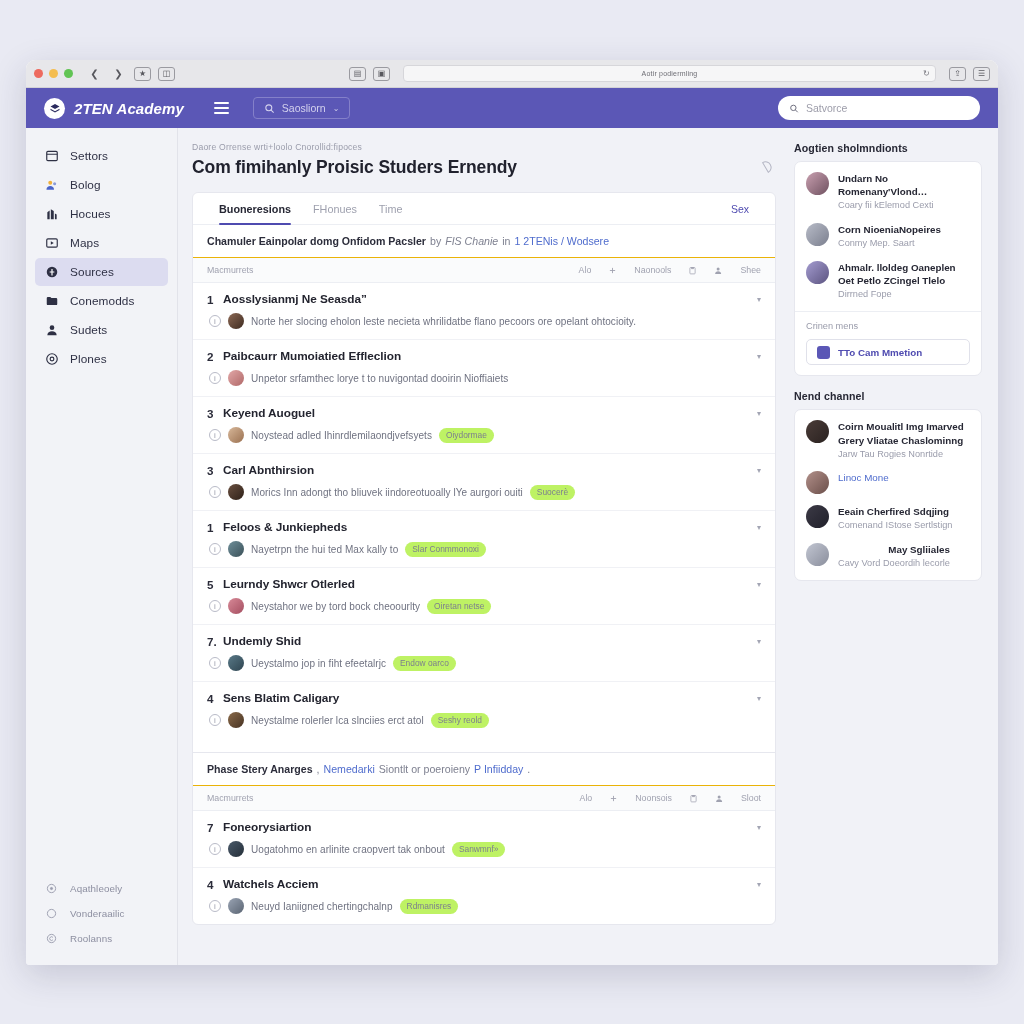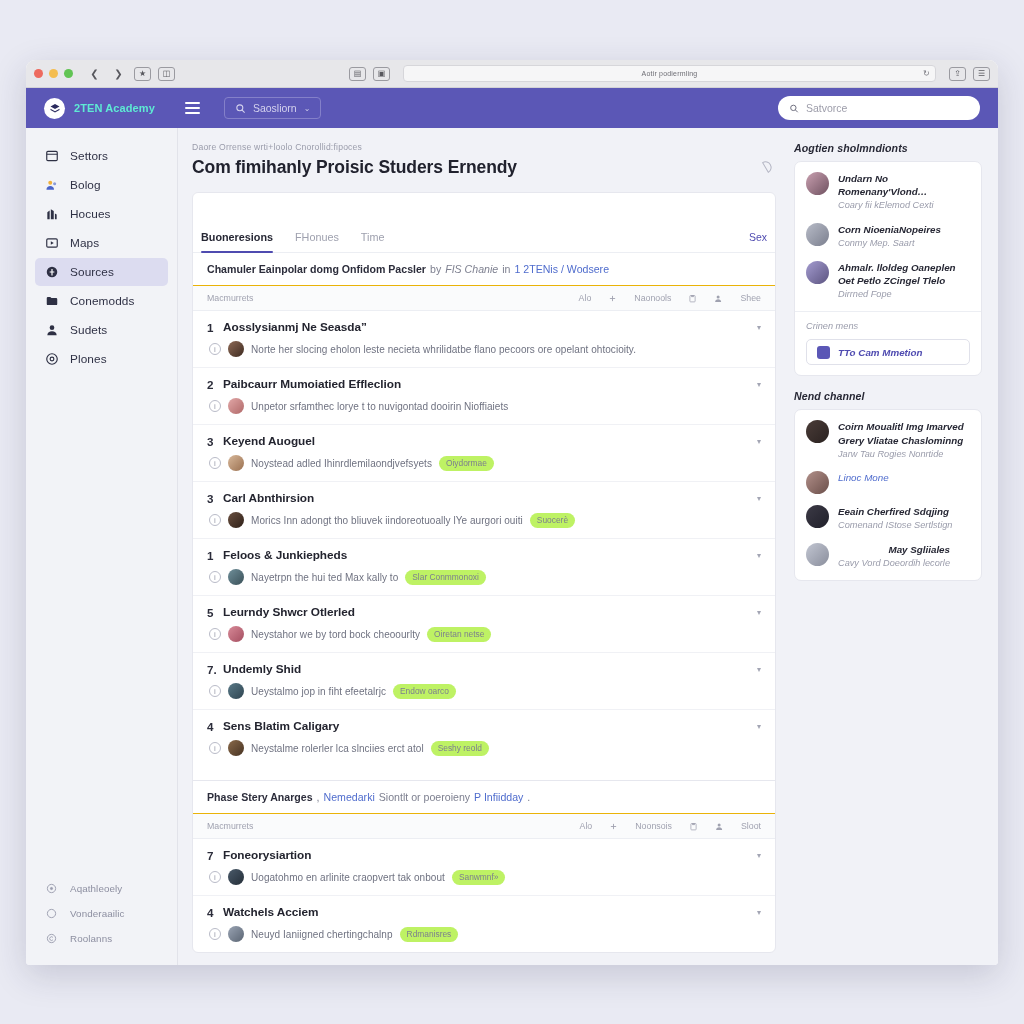"2TEN Academy" .brand-name { color: #5eead4 -> #ffffff; font-size: 11px -> 15px; font-style: none -> italic }
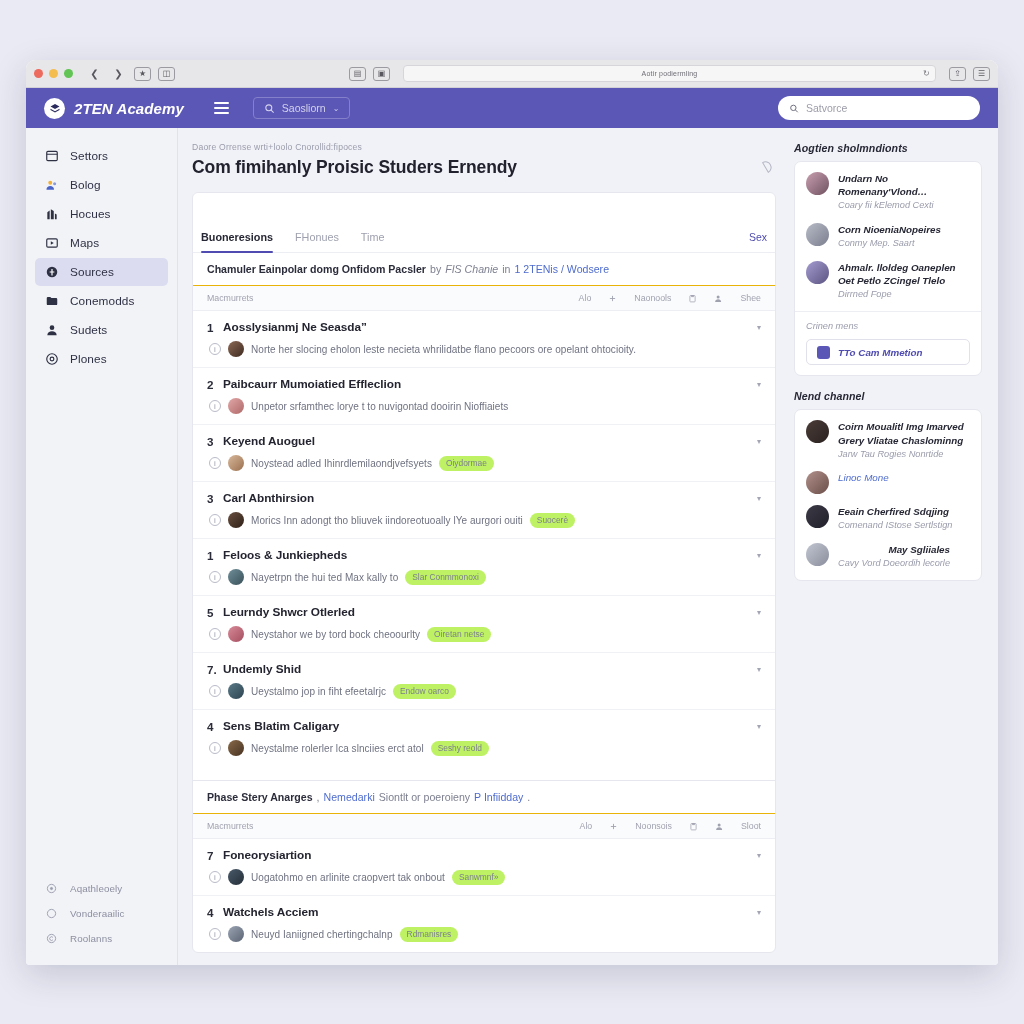"Aogtien sholmndionts" .rail { font-style: italic -> none }
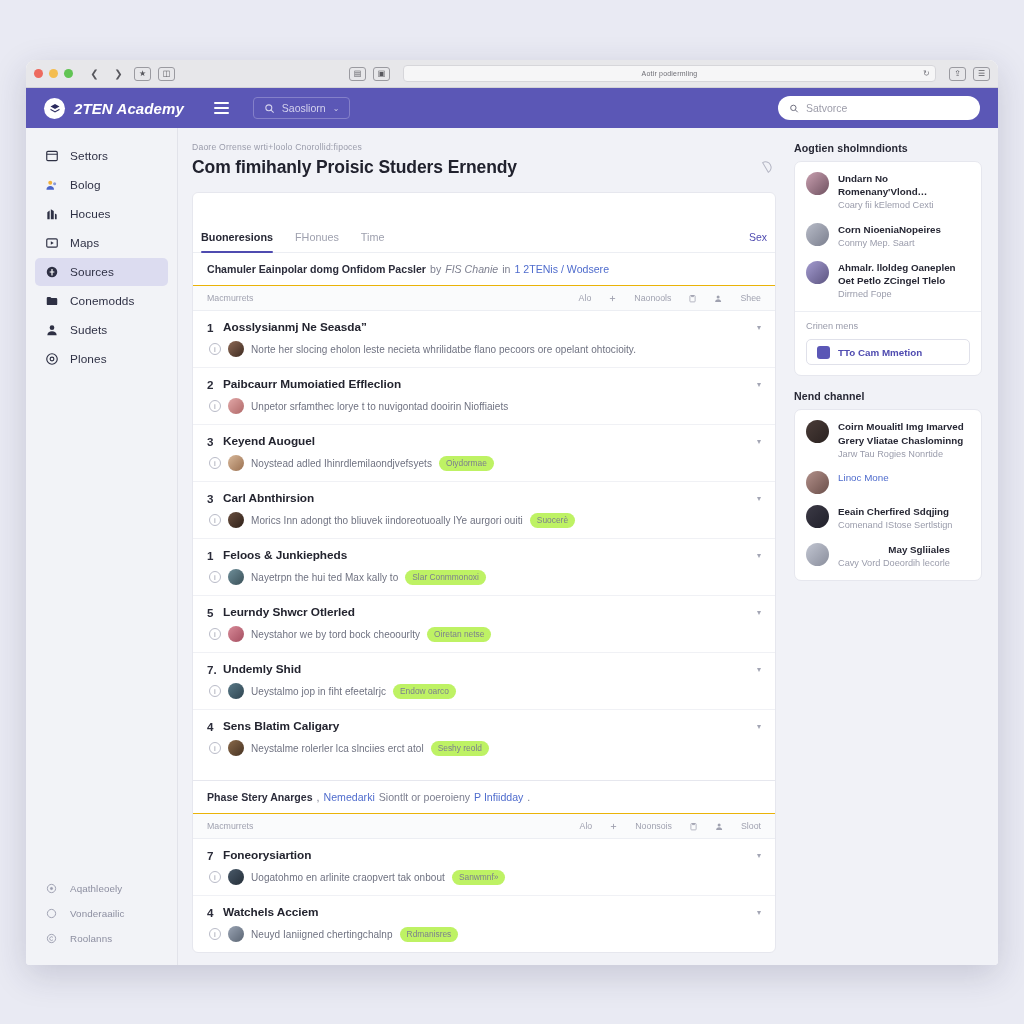"Buoneresions" .tabs { margin-top: 28px -> none; padding: 0 8px -> 0 26px }
